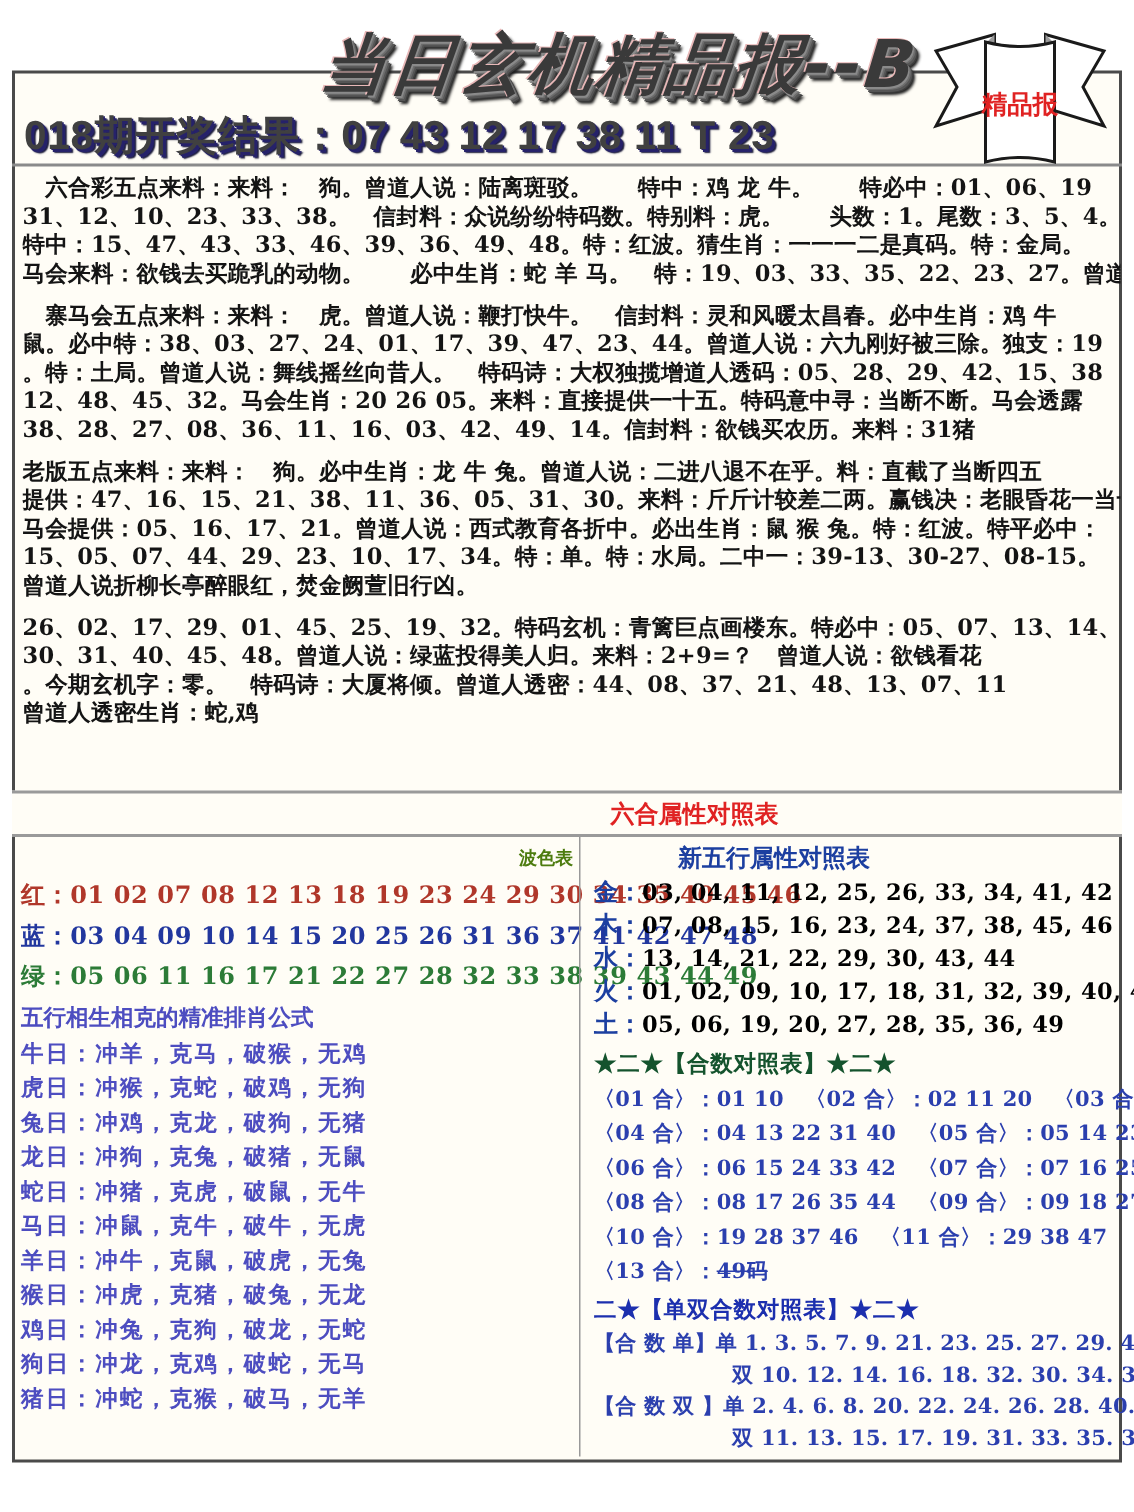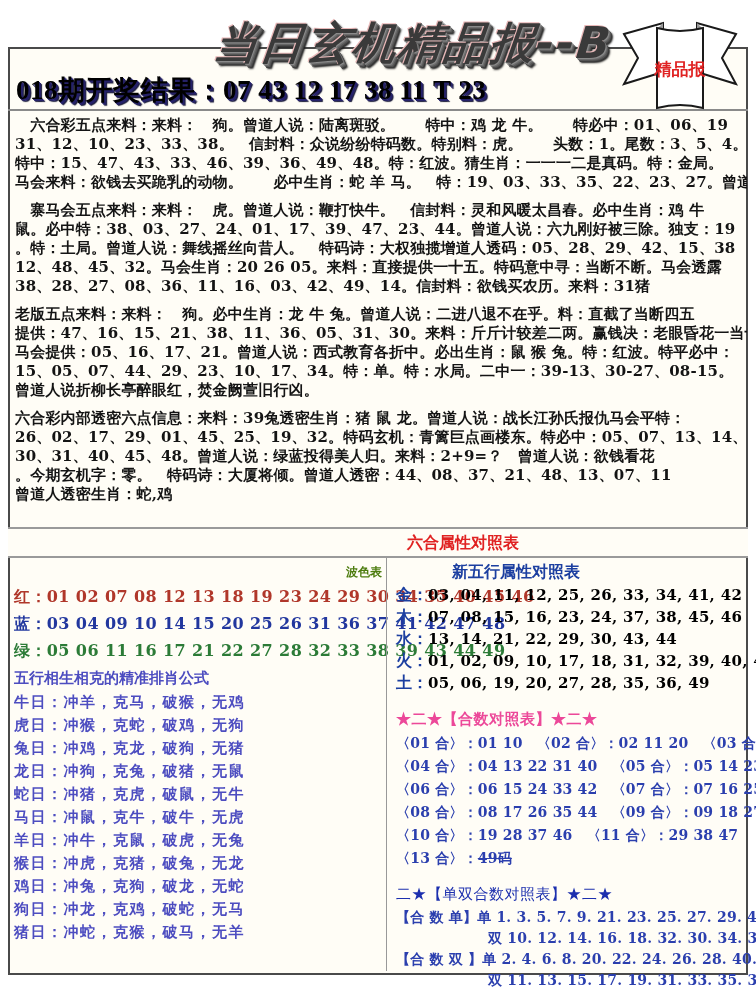"018期开奖结果：07 43 12 17 38" .result { color: #000000 -> #404040; font-family: Liberation Serif, serif -> Liberation Sans, sans-serif }
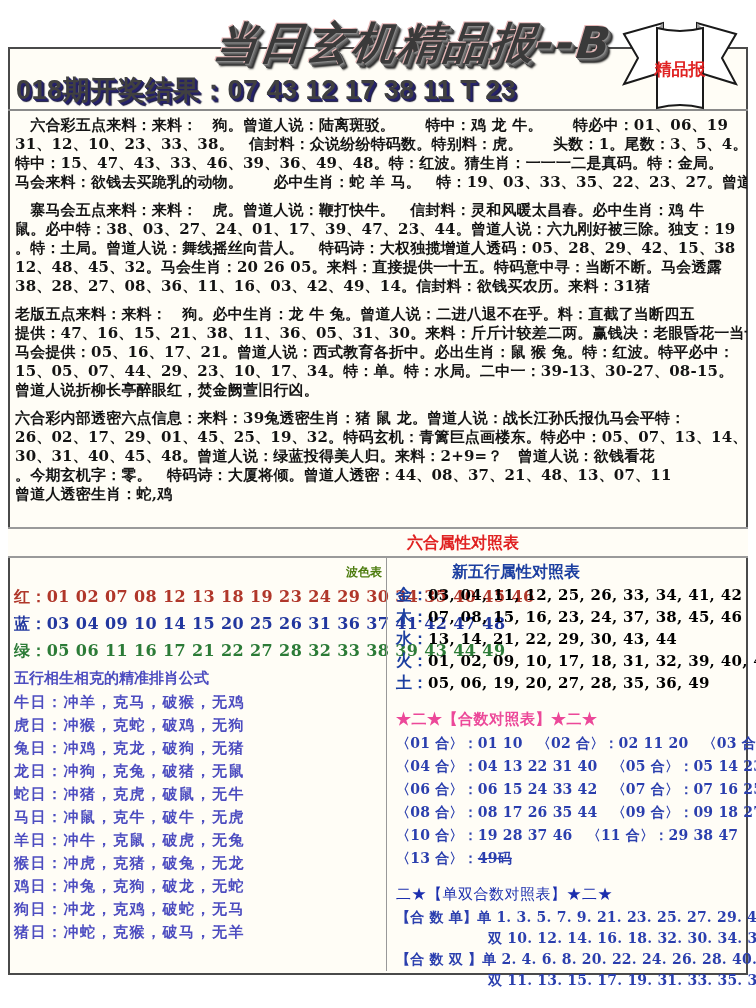"六合彩内部透密六点信息：来料：39兔透密生肖：猪 鼠" div.pline { html: <div>六合彩内部透密六点信息：来料：39兔透密生肖：猪 鼠 龙。曾道人说：战长江孙氏报仇马会平特：</div> -> none }
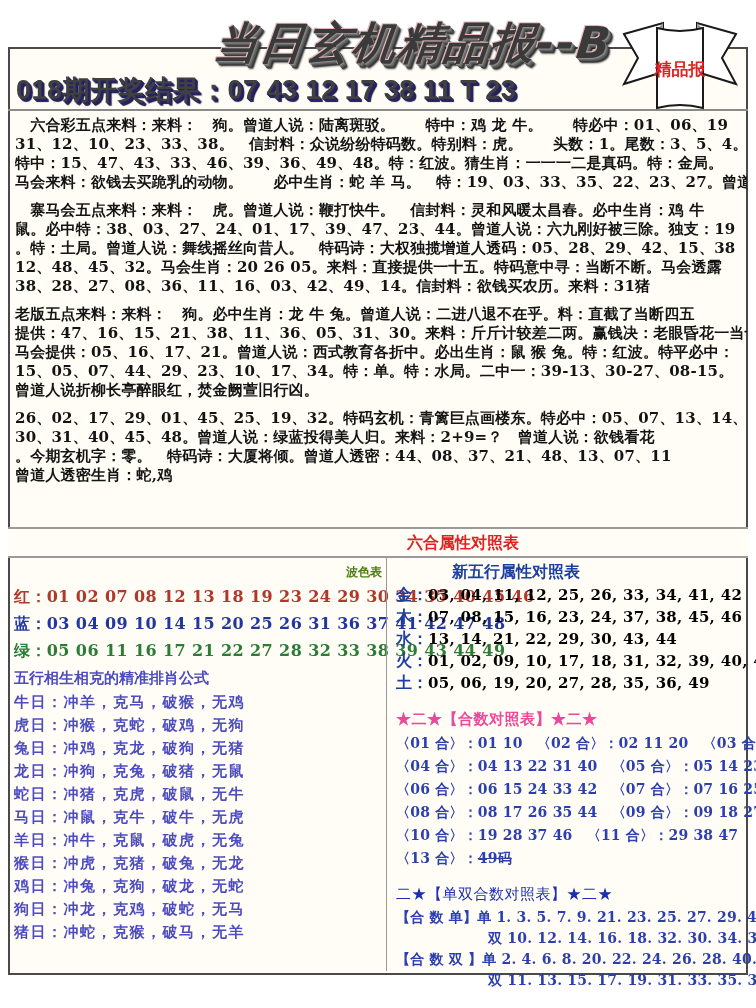"★二★【合数对照表】★二★" .hs-title { color: #ec4899 -> #14532d; margin-top: 12px -> 2px }
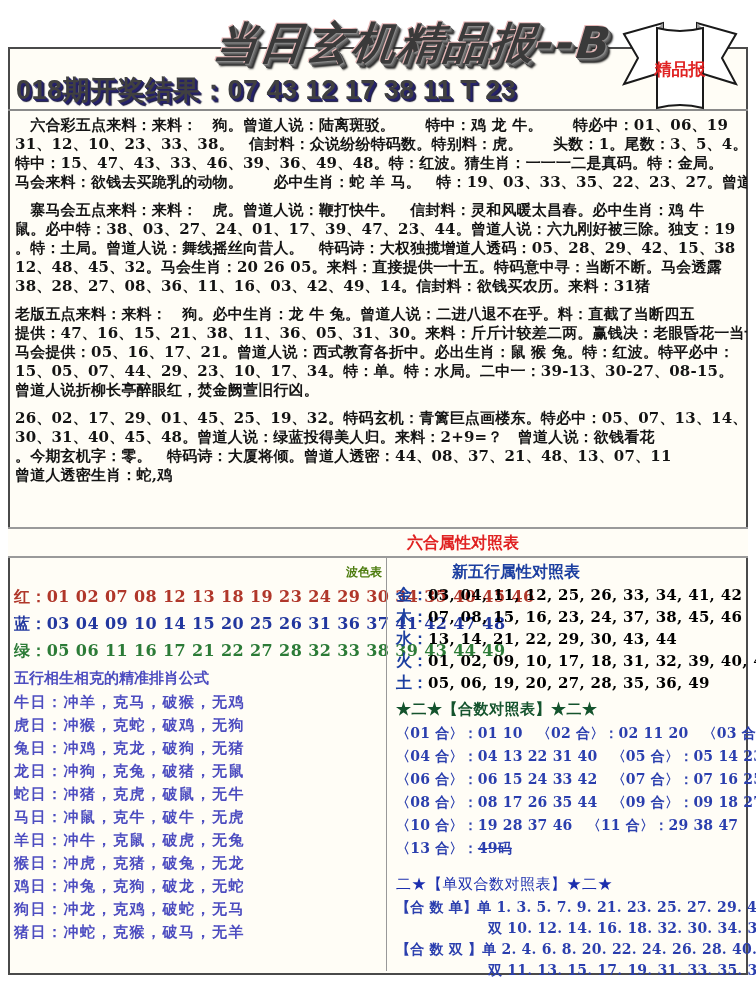"二★【单双合数对照表】★二★" .ds-title { font-weight: normal -> bold; margin-top: 11px -> 0 }
